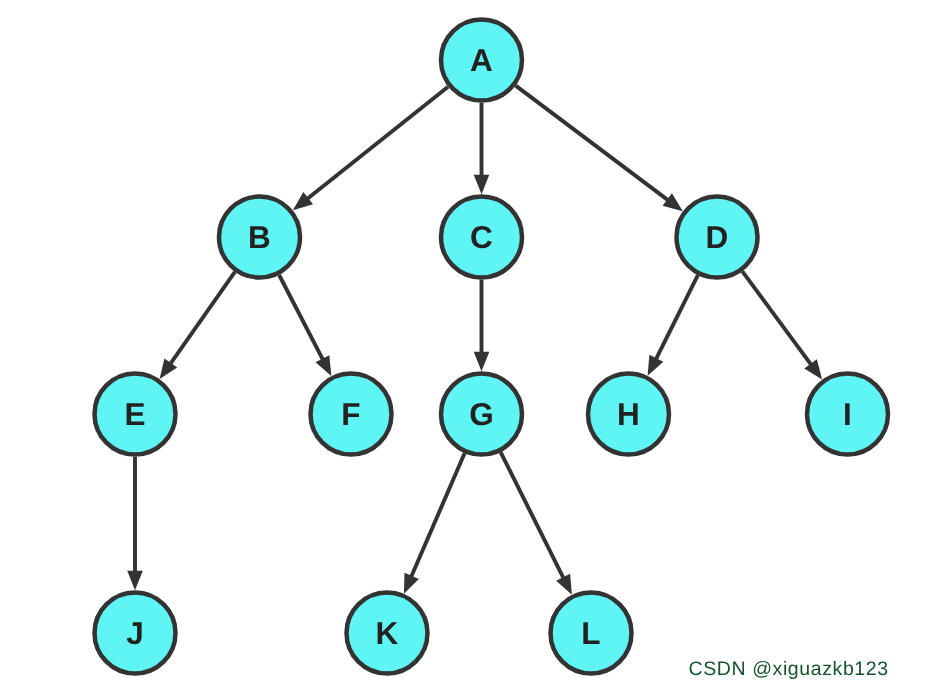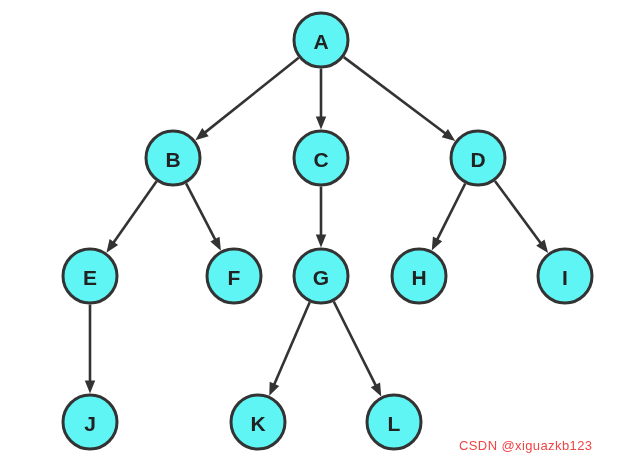"CSDN @xiguazkb123" div.watermark { color: #ef4444 -> #14532d }
